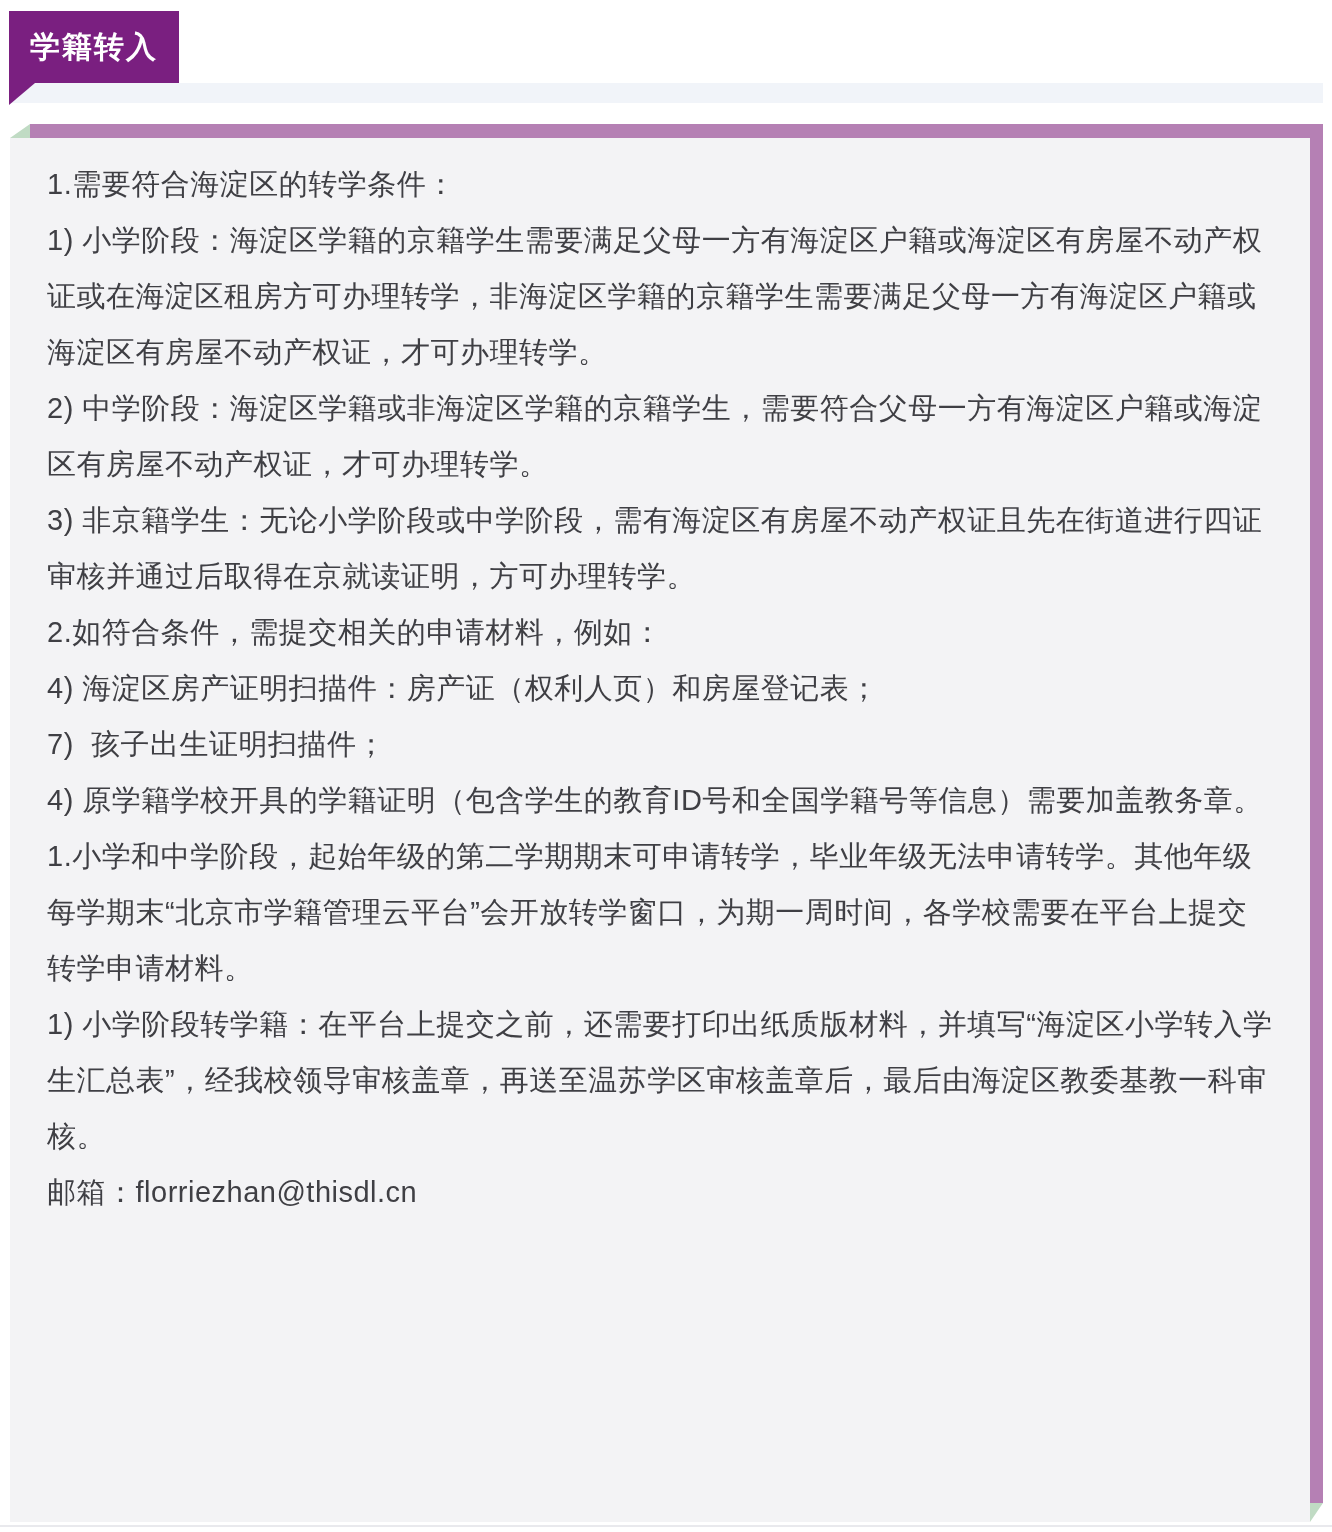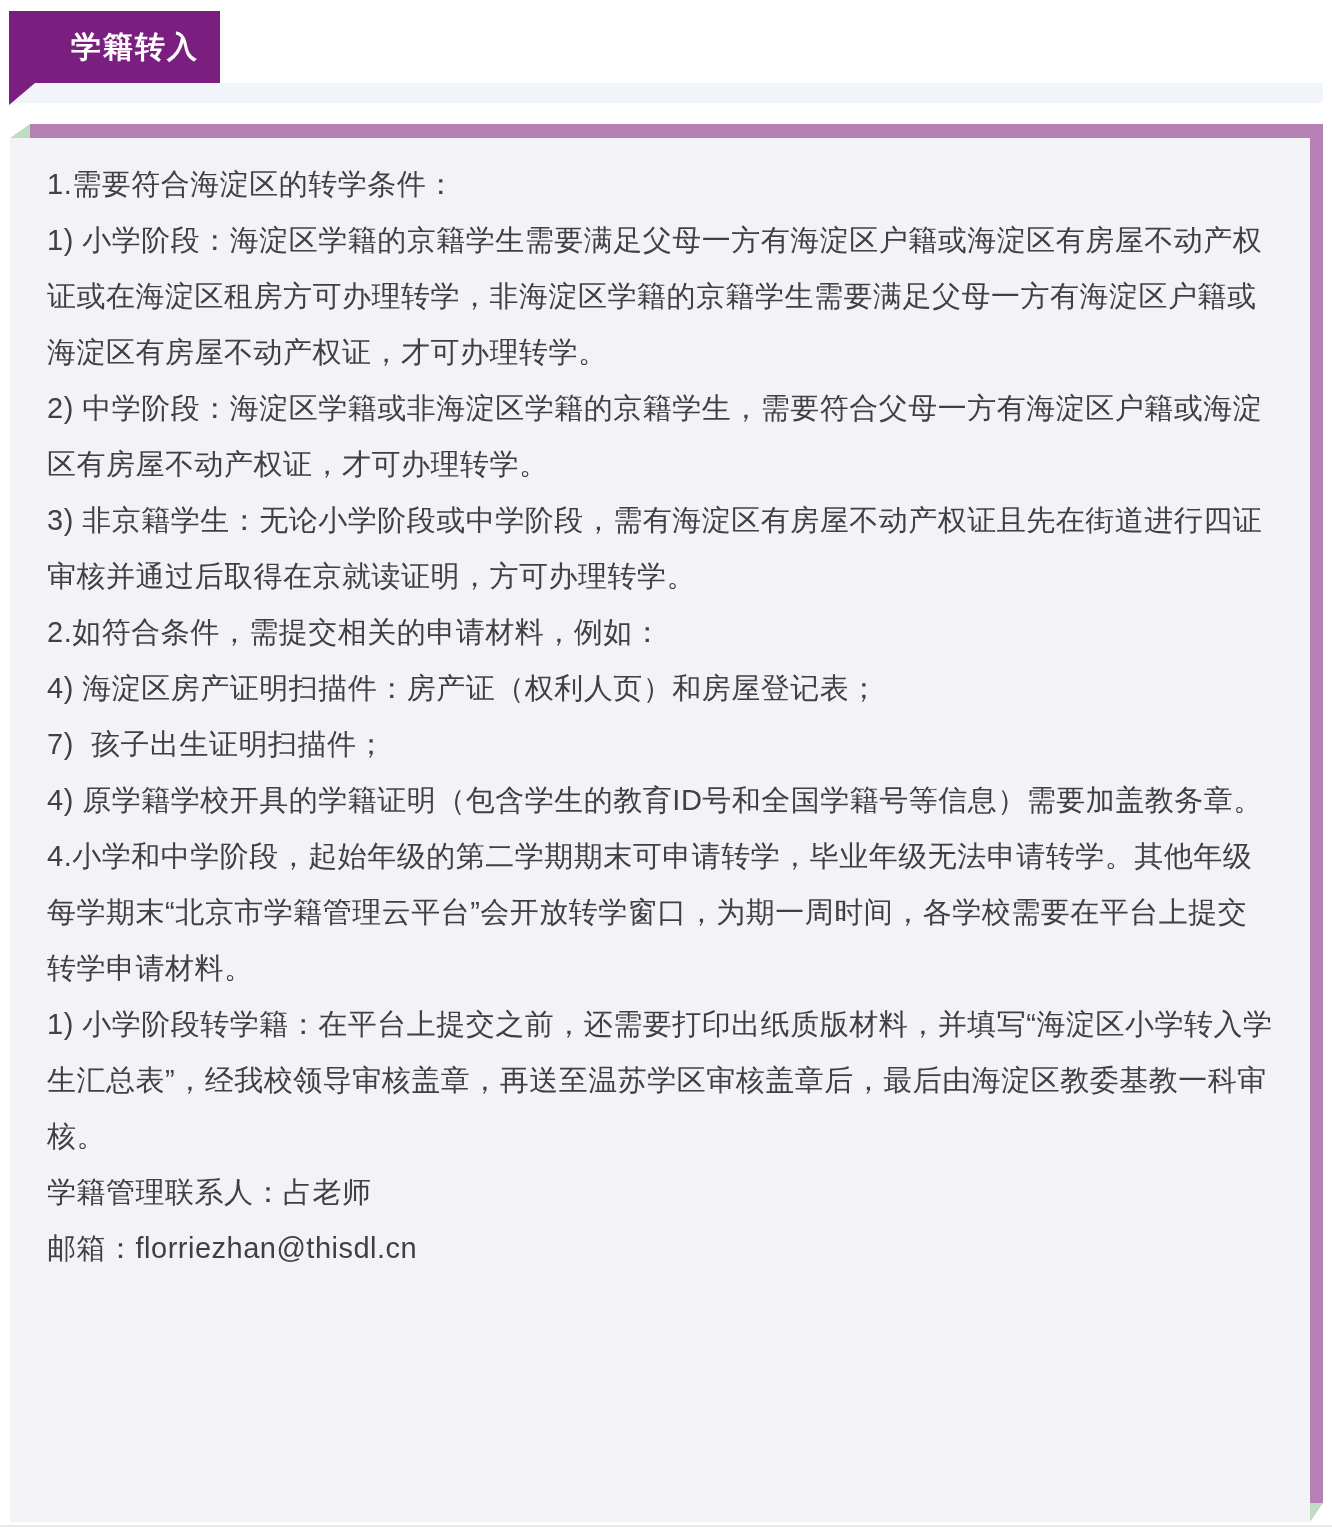"学籍转入" .tab { padding-left: 41px -> none }
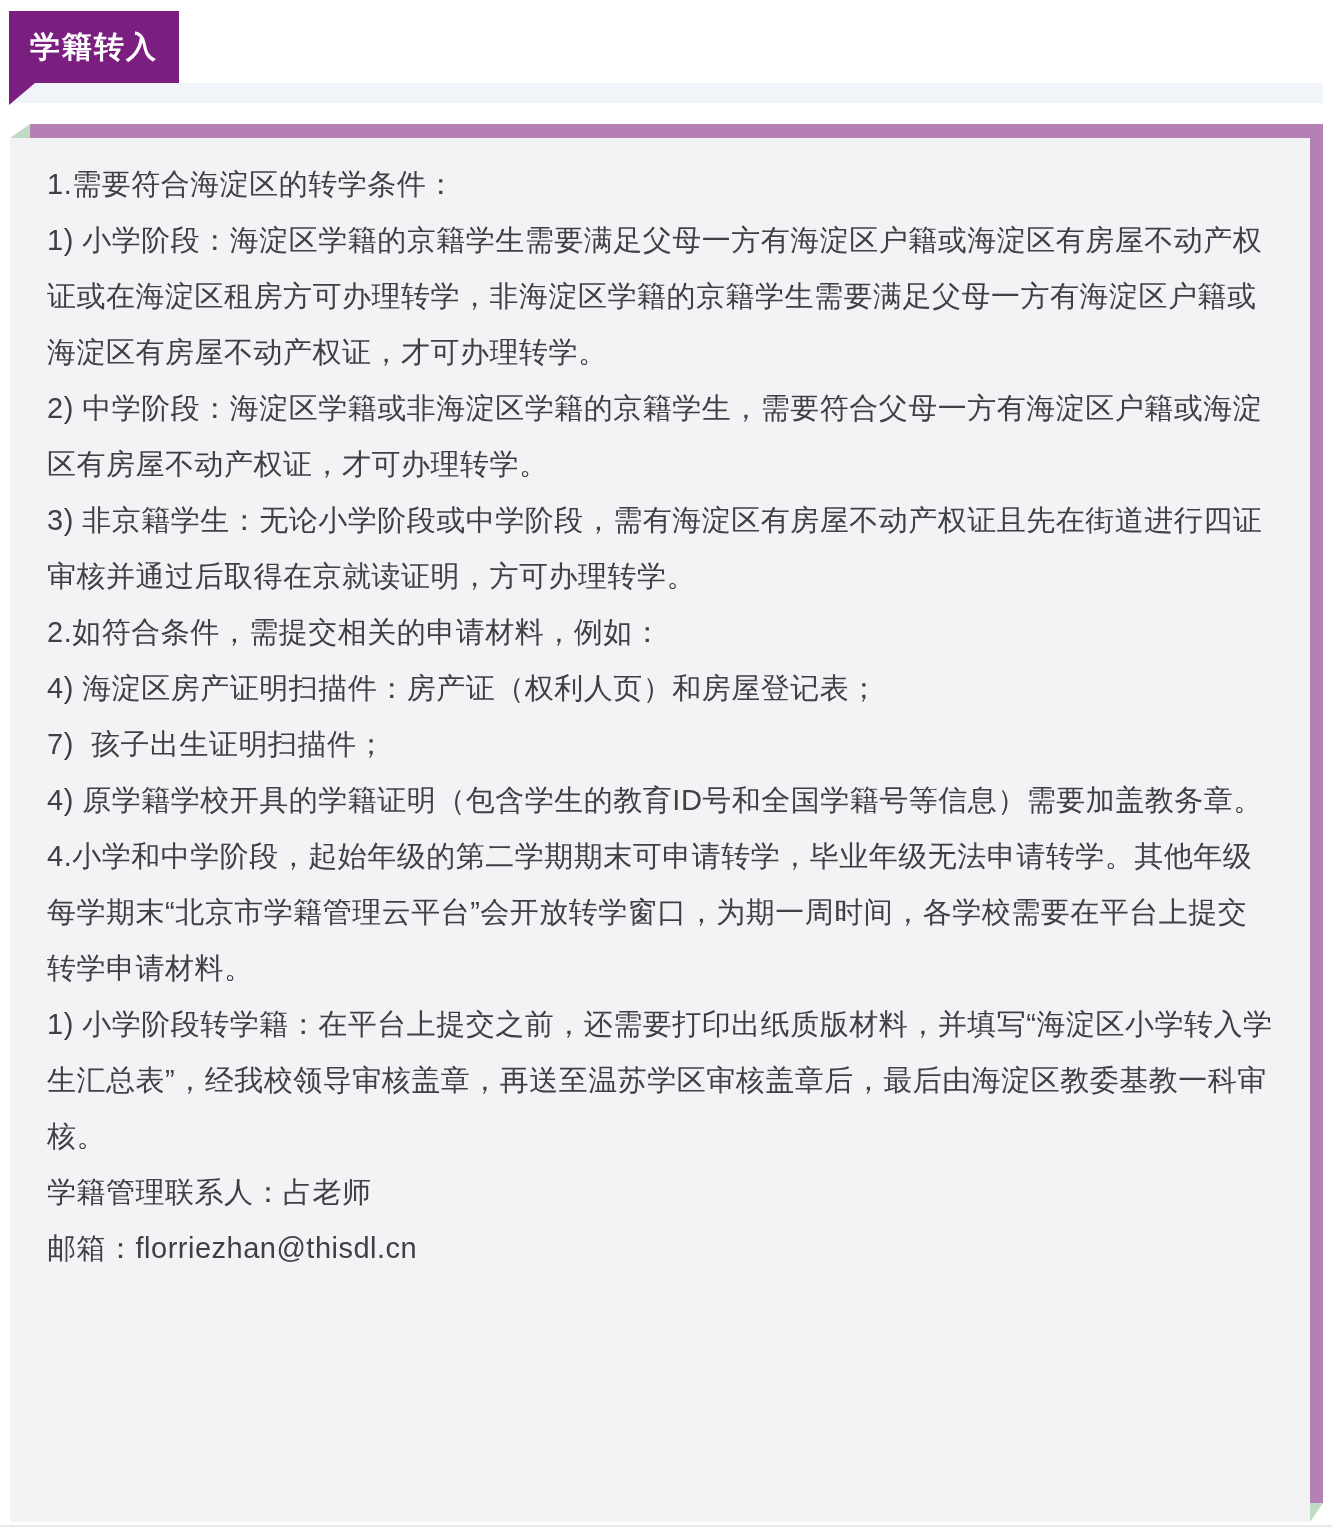"4.小学和中学阶段，起始年级的第二学期期末可申请转学，毕业年级无法申请转学。其他" p.para { text: 4 -> 1 }
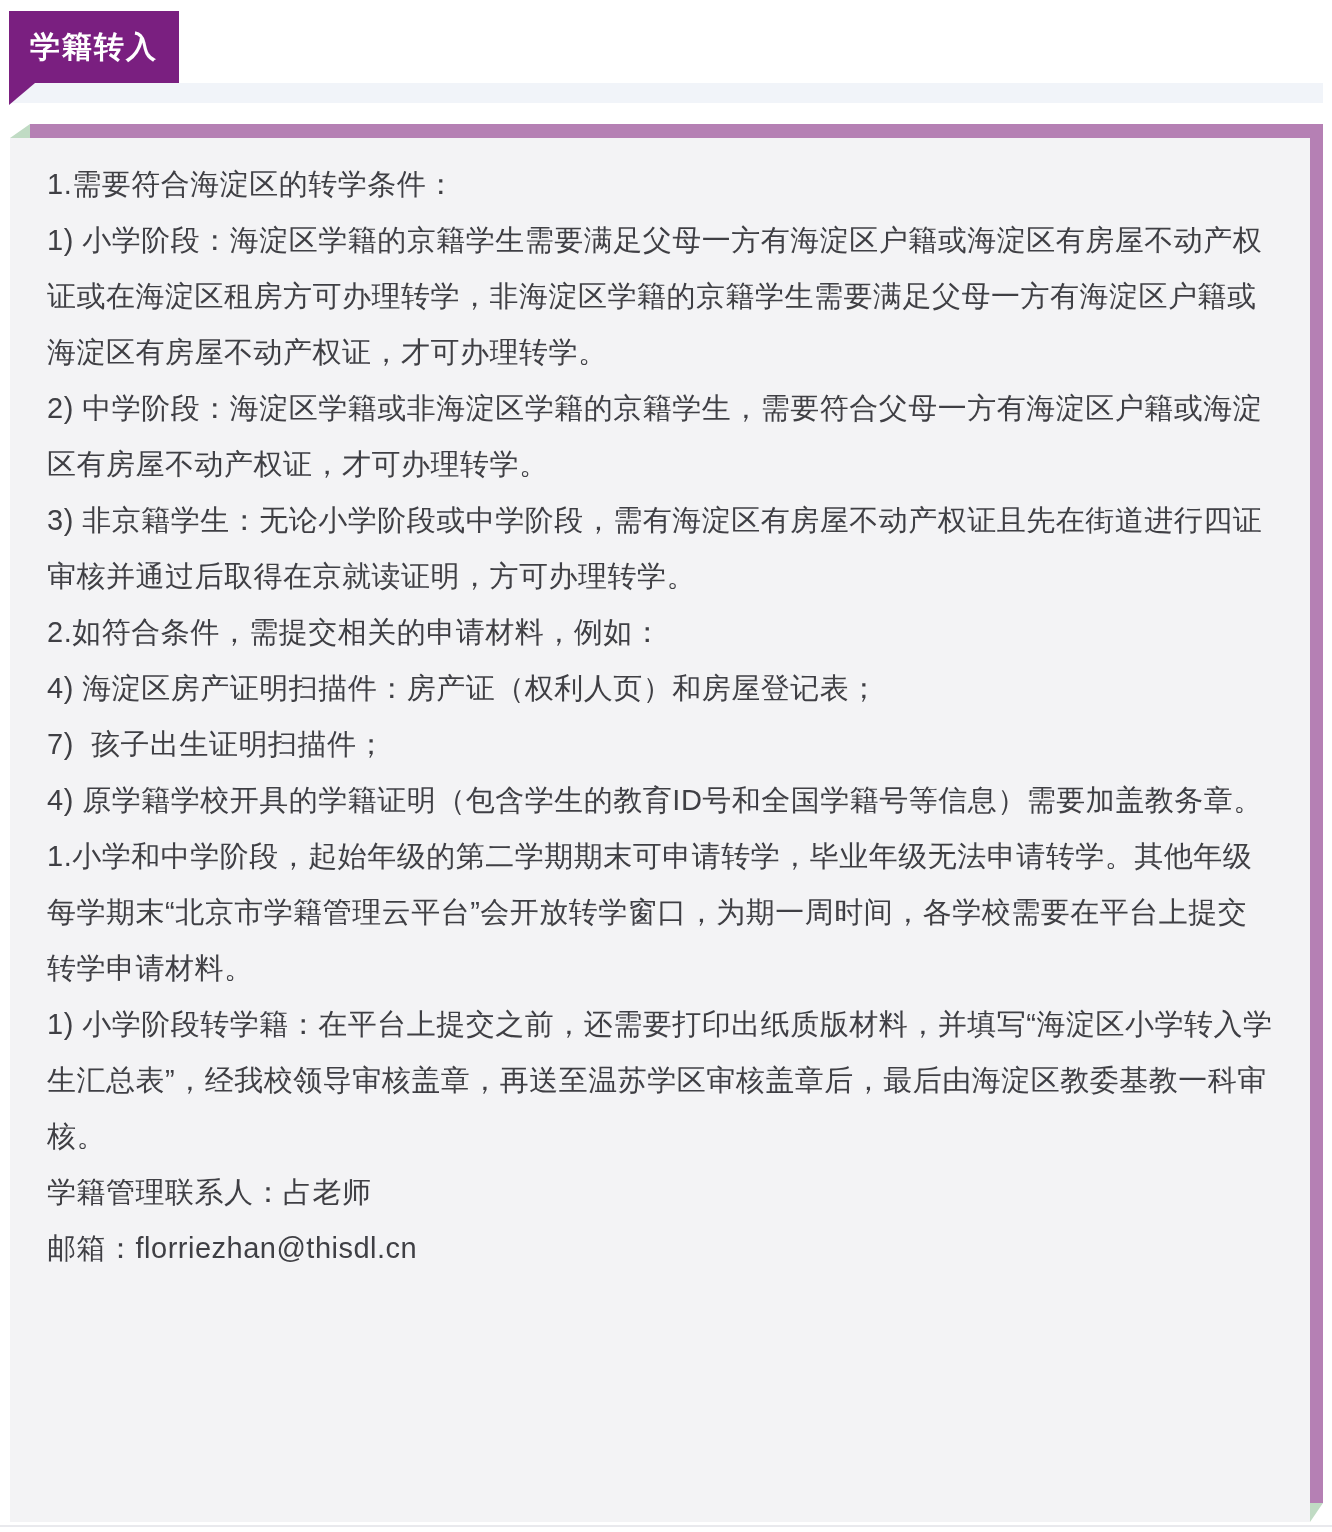"学籍管理联系人：占老师" p.para { html: <p><span>学籍管理联系人：</span><span>占老师</span></p> -> none }
